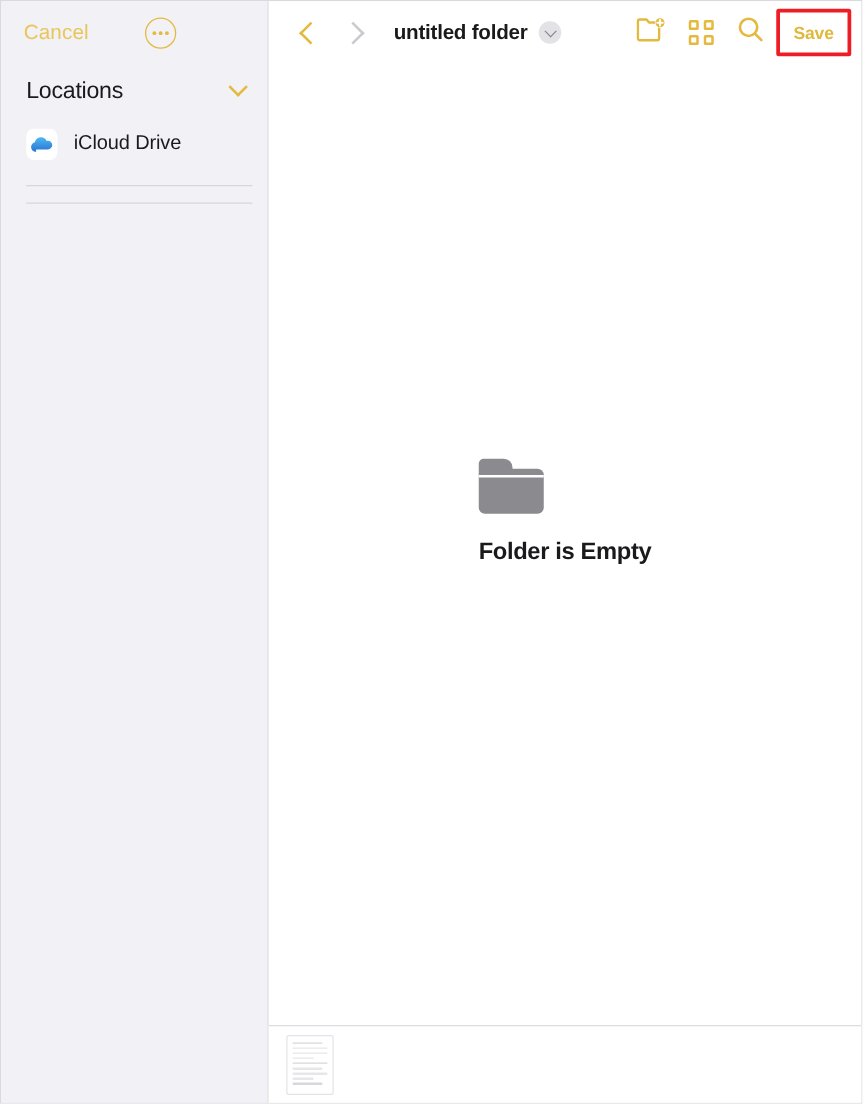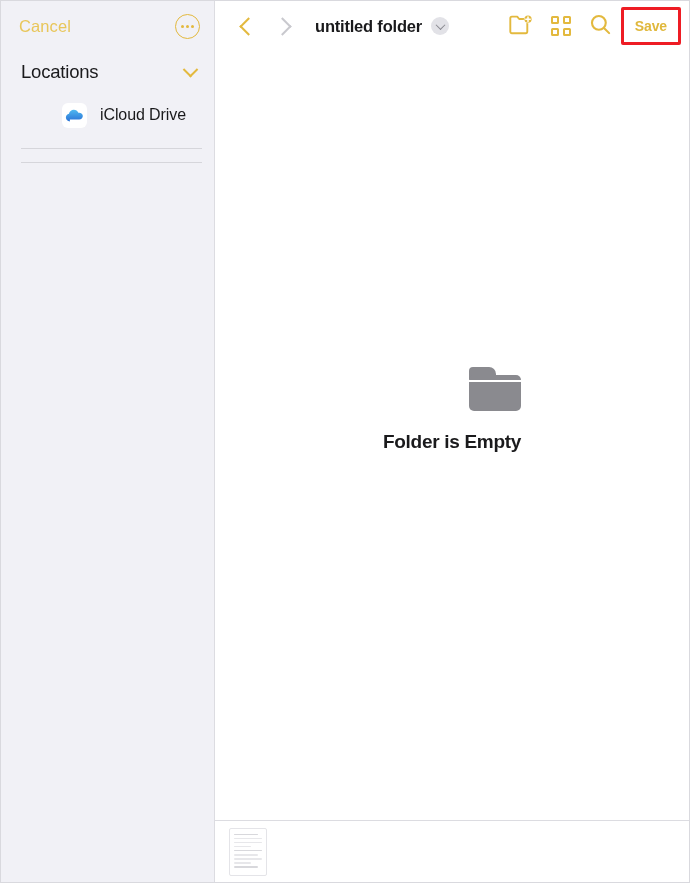"Cancel" .sidebar-top { justify-content: space-between -> flex-start }
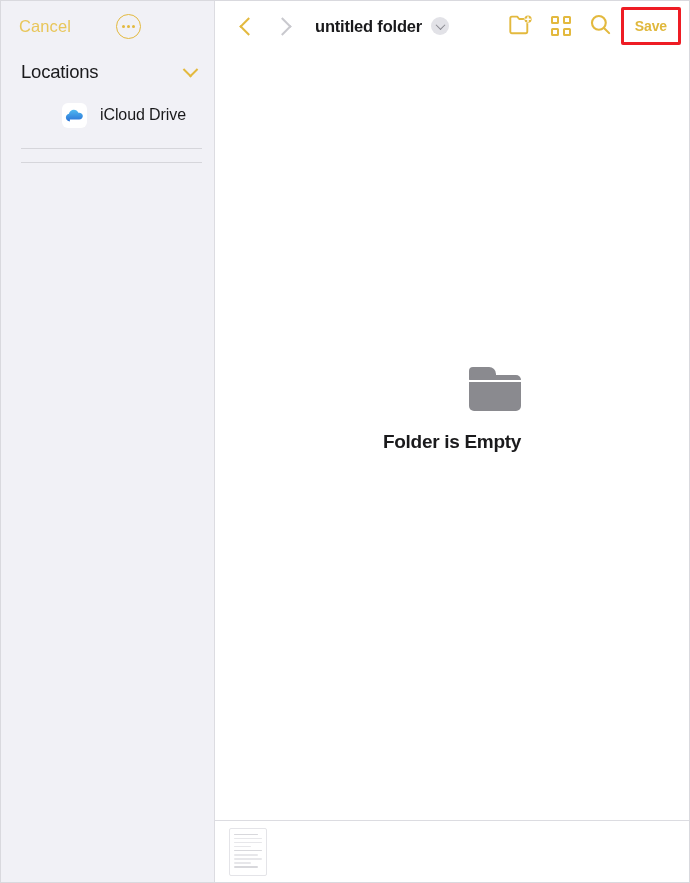"iCloud Drive" .loc-list { margin-left: 41px -> none }
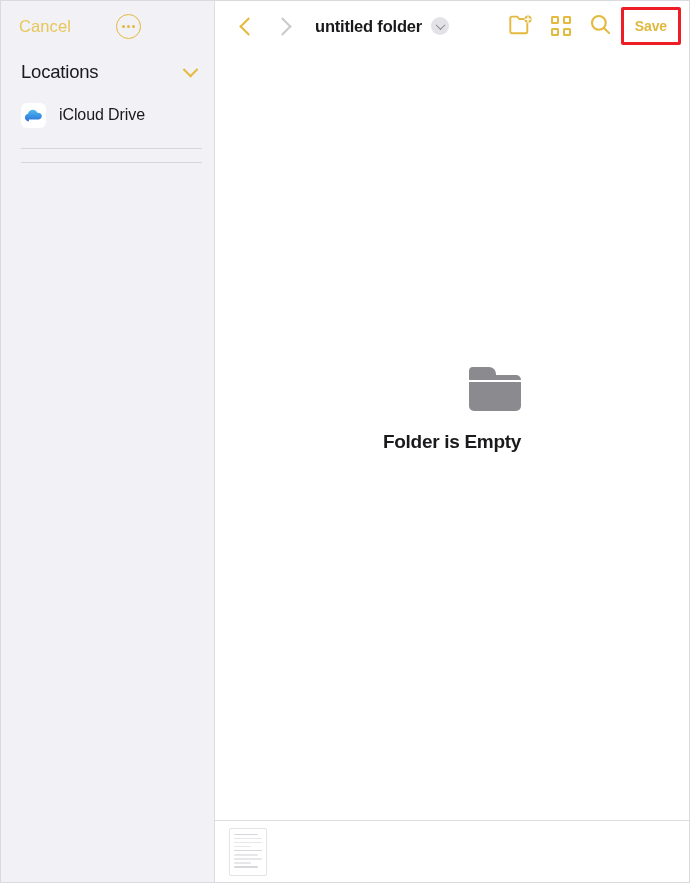"Folder is Empty" .empty-wrap { align-items: flex-end -> flex-start }
